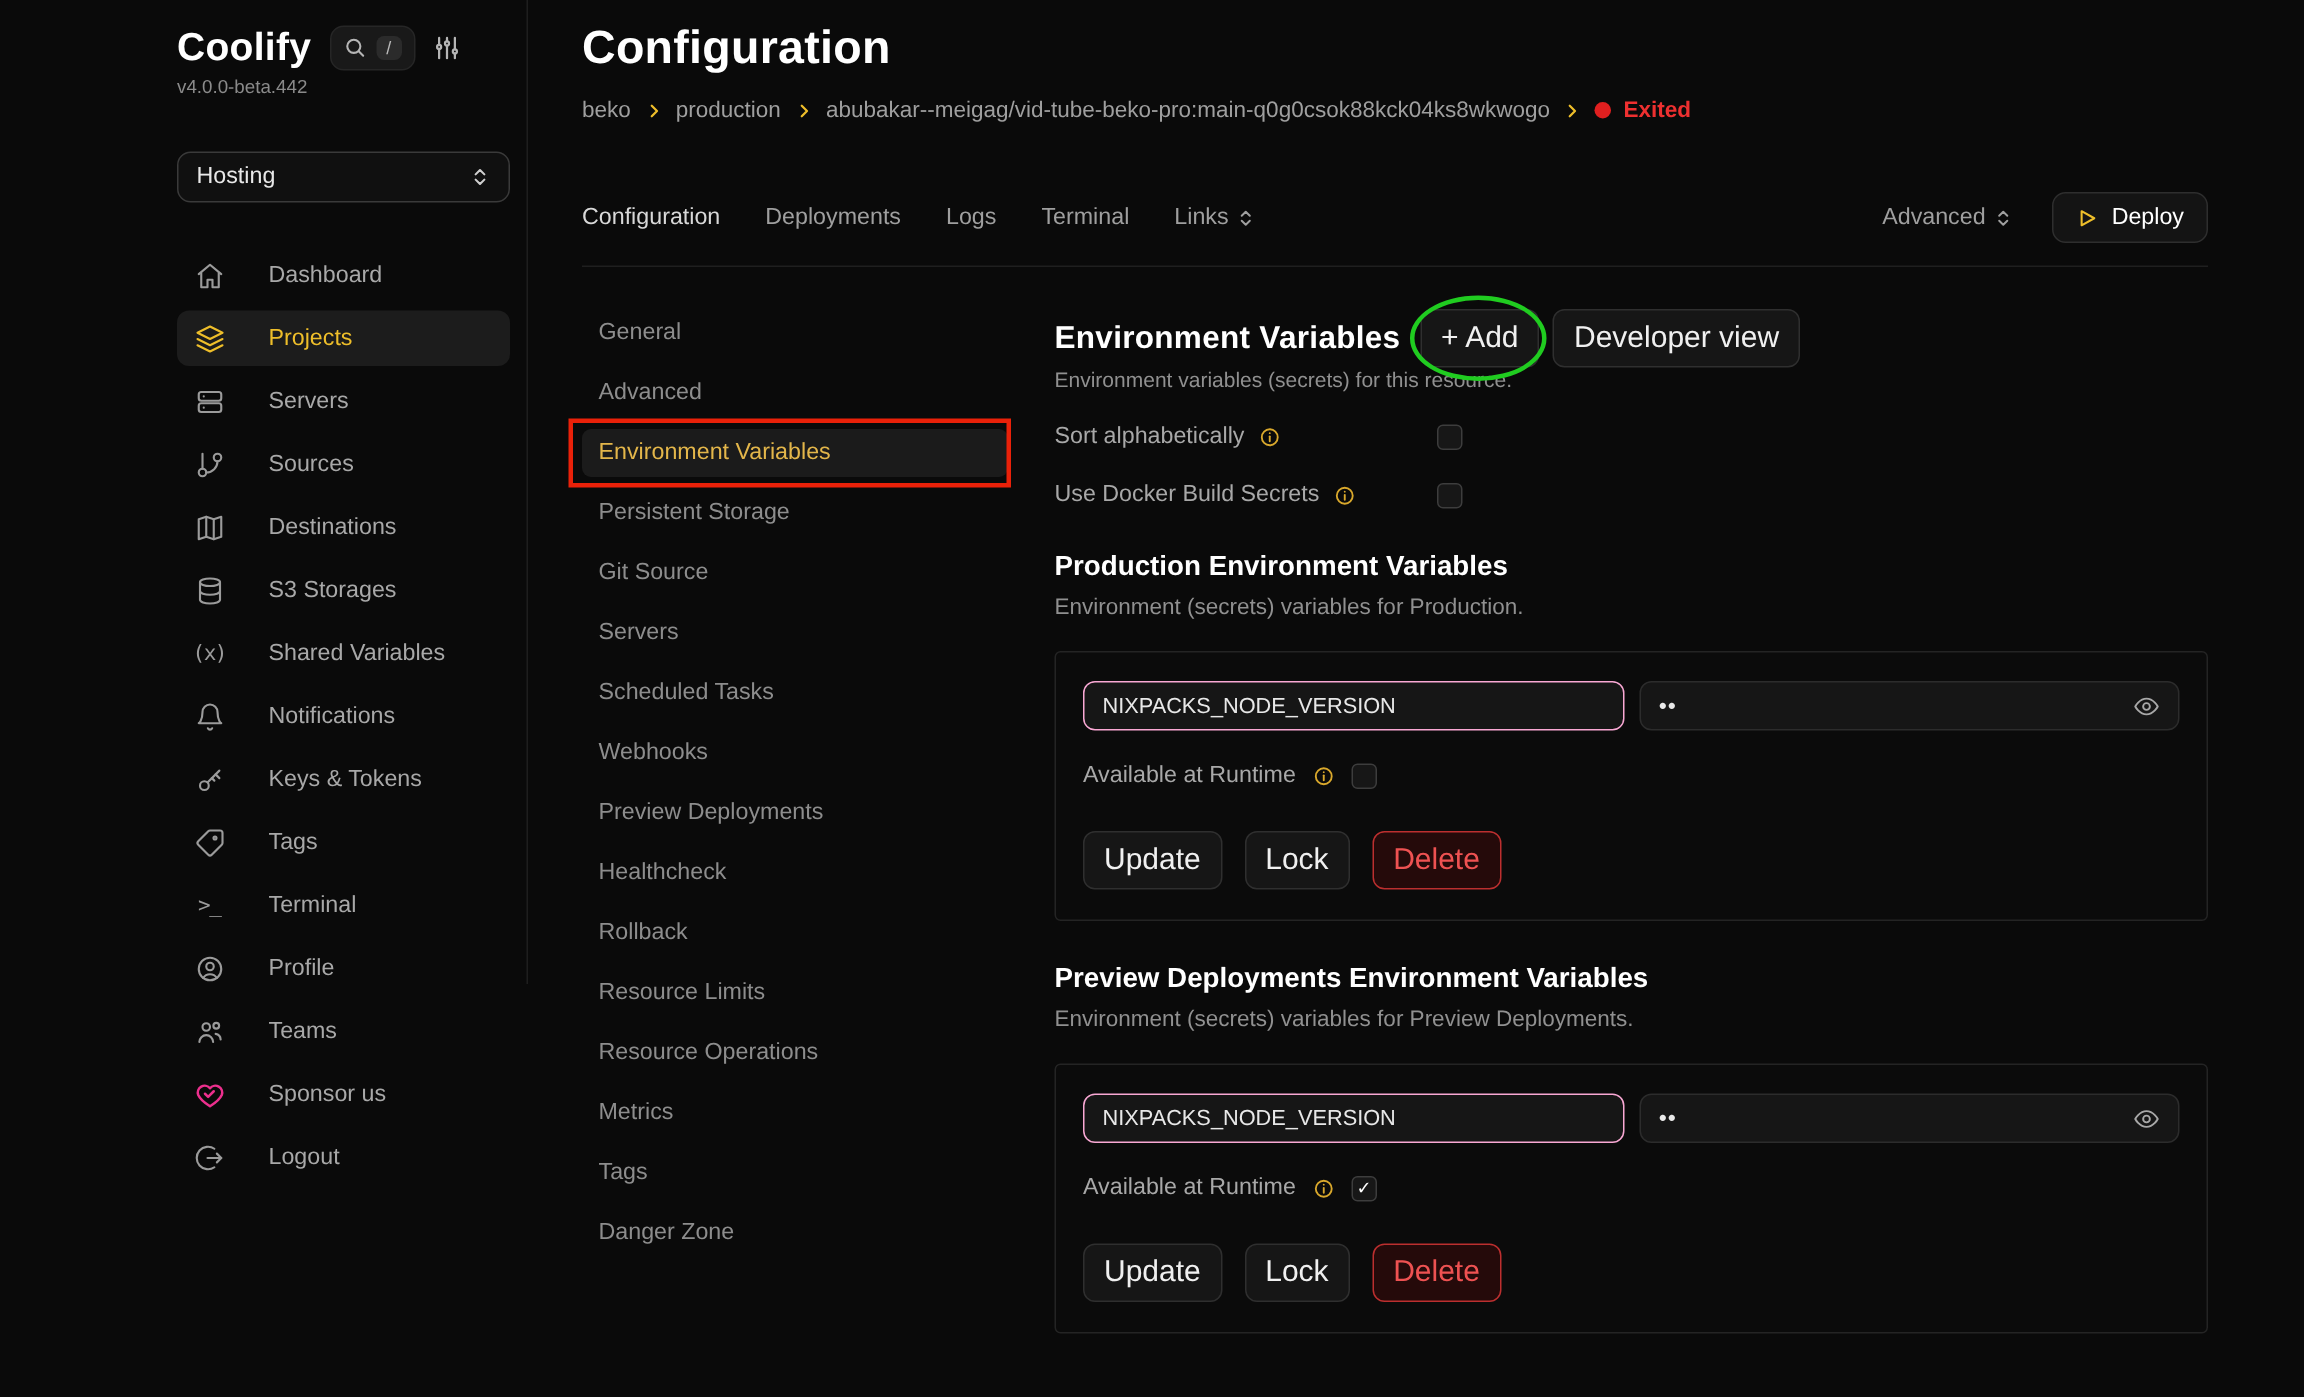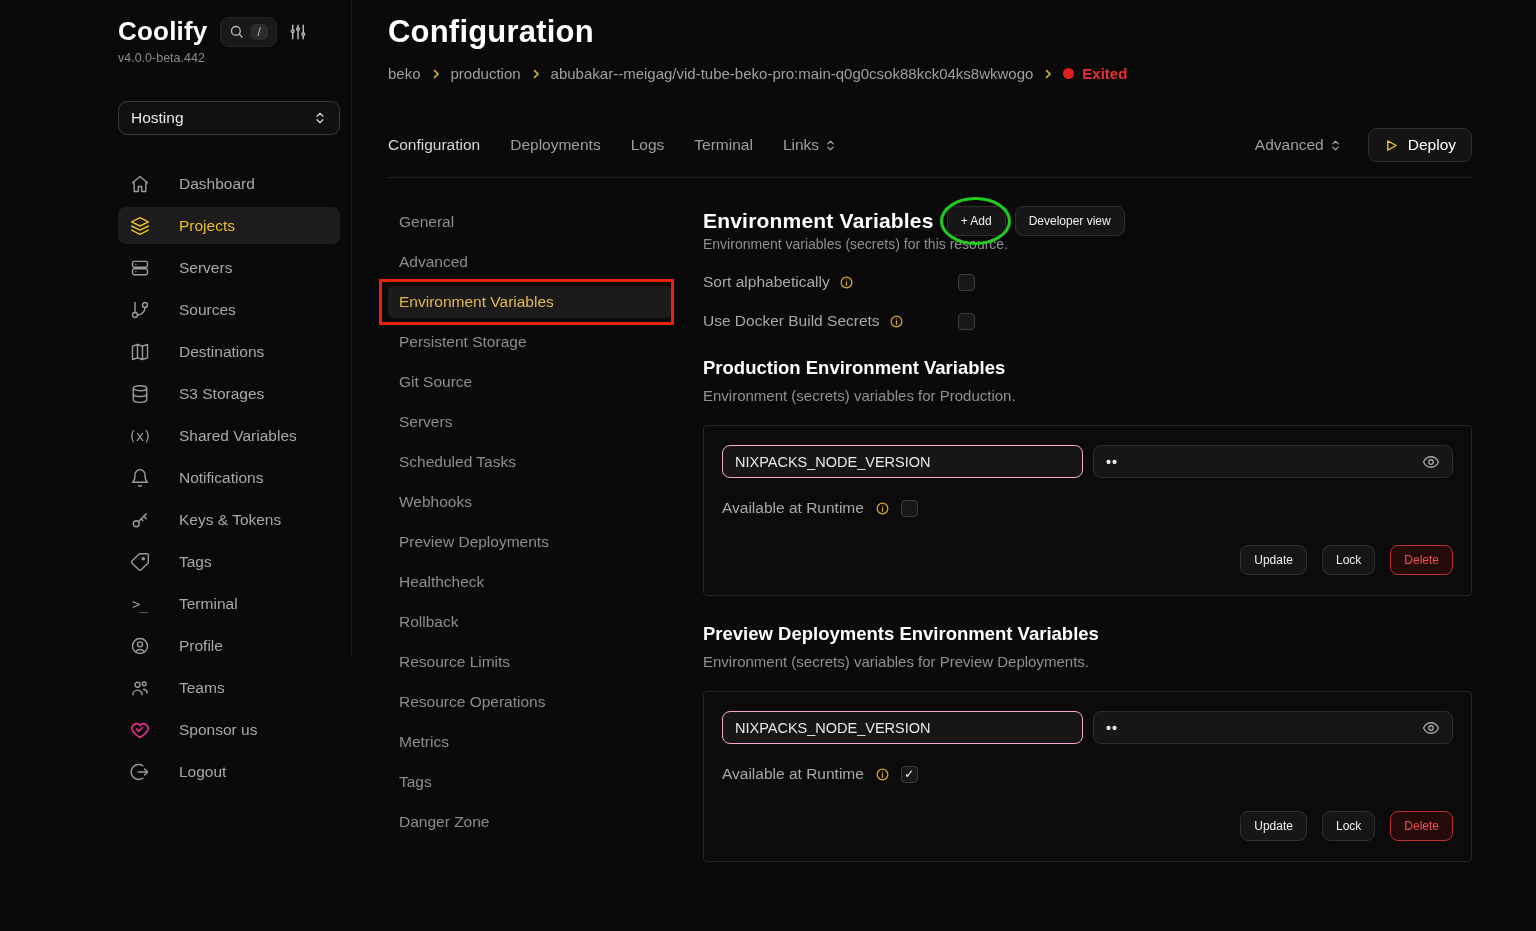"+ Add" .btn { font-size: 12px -> 20px }
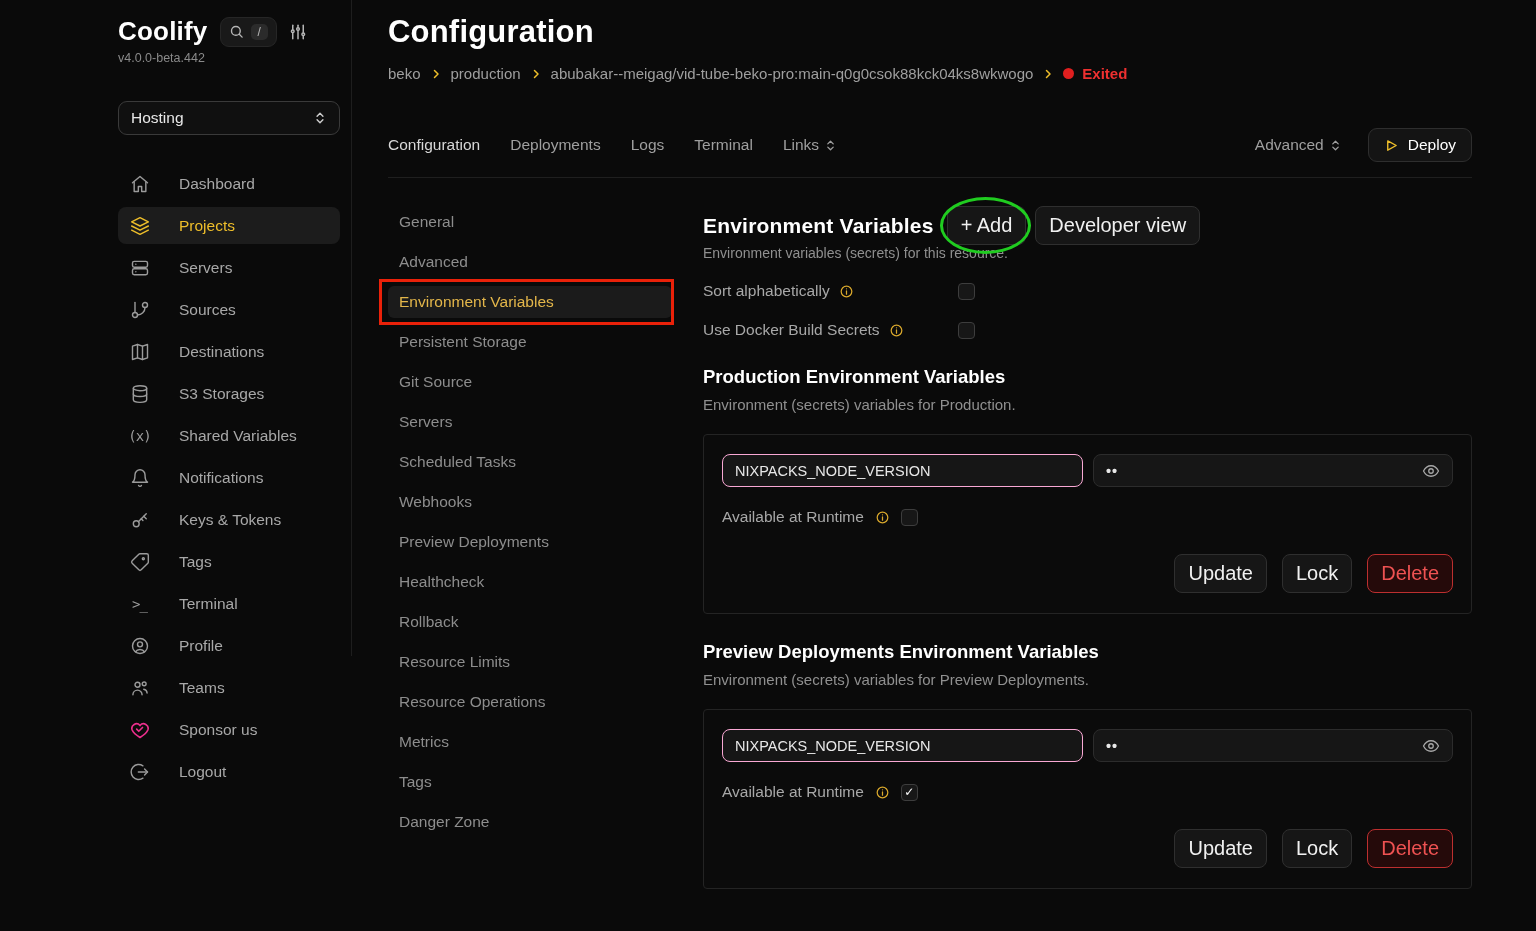"Update" .card-actions { justify-content: flex-end -> none }
